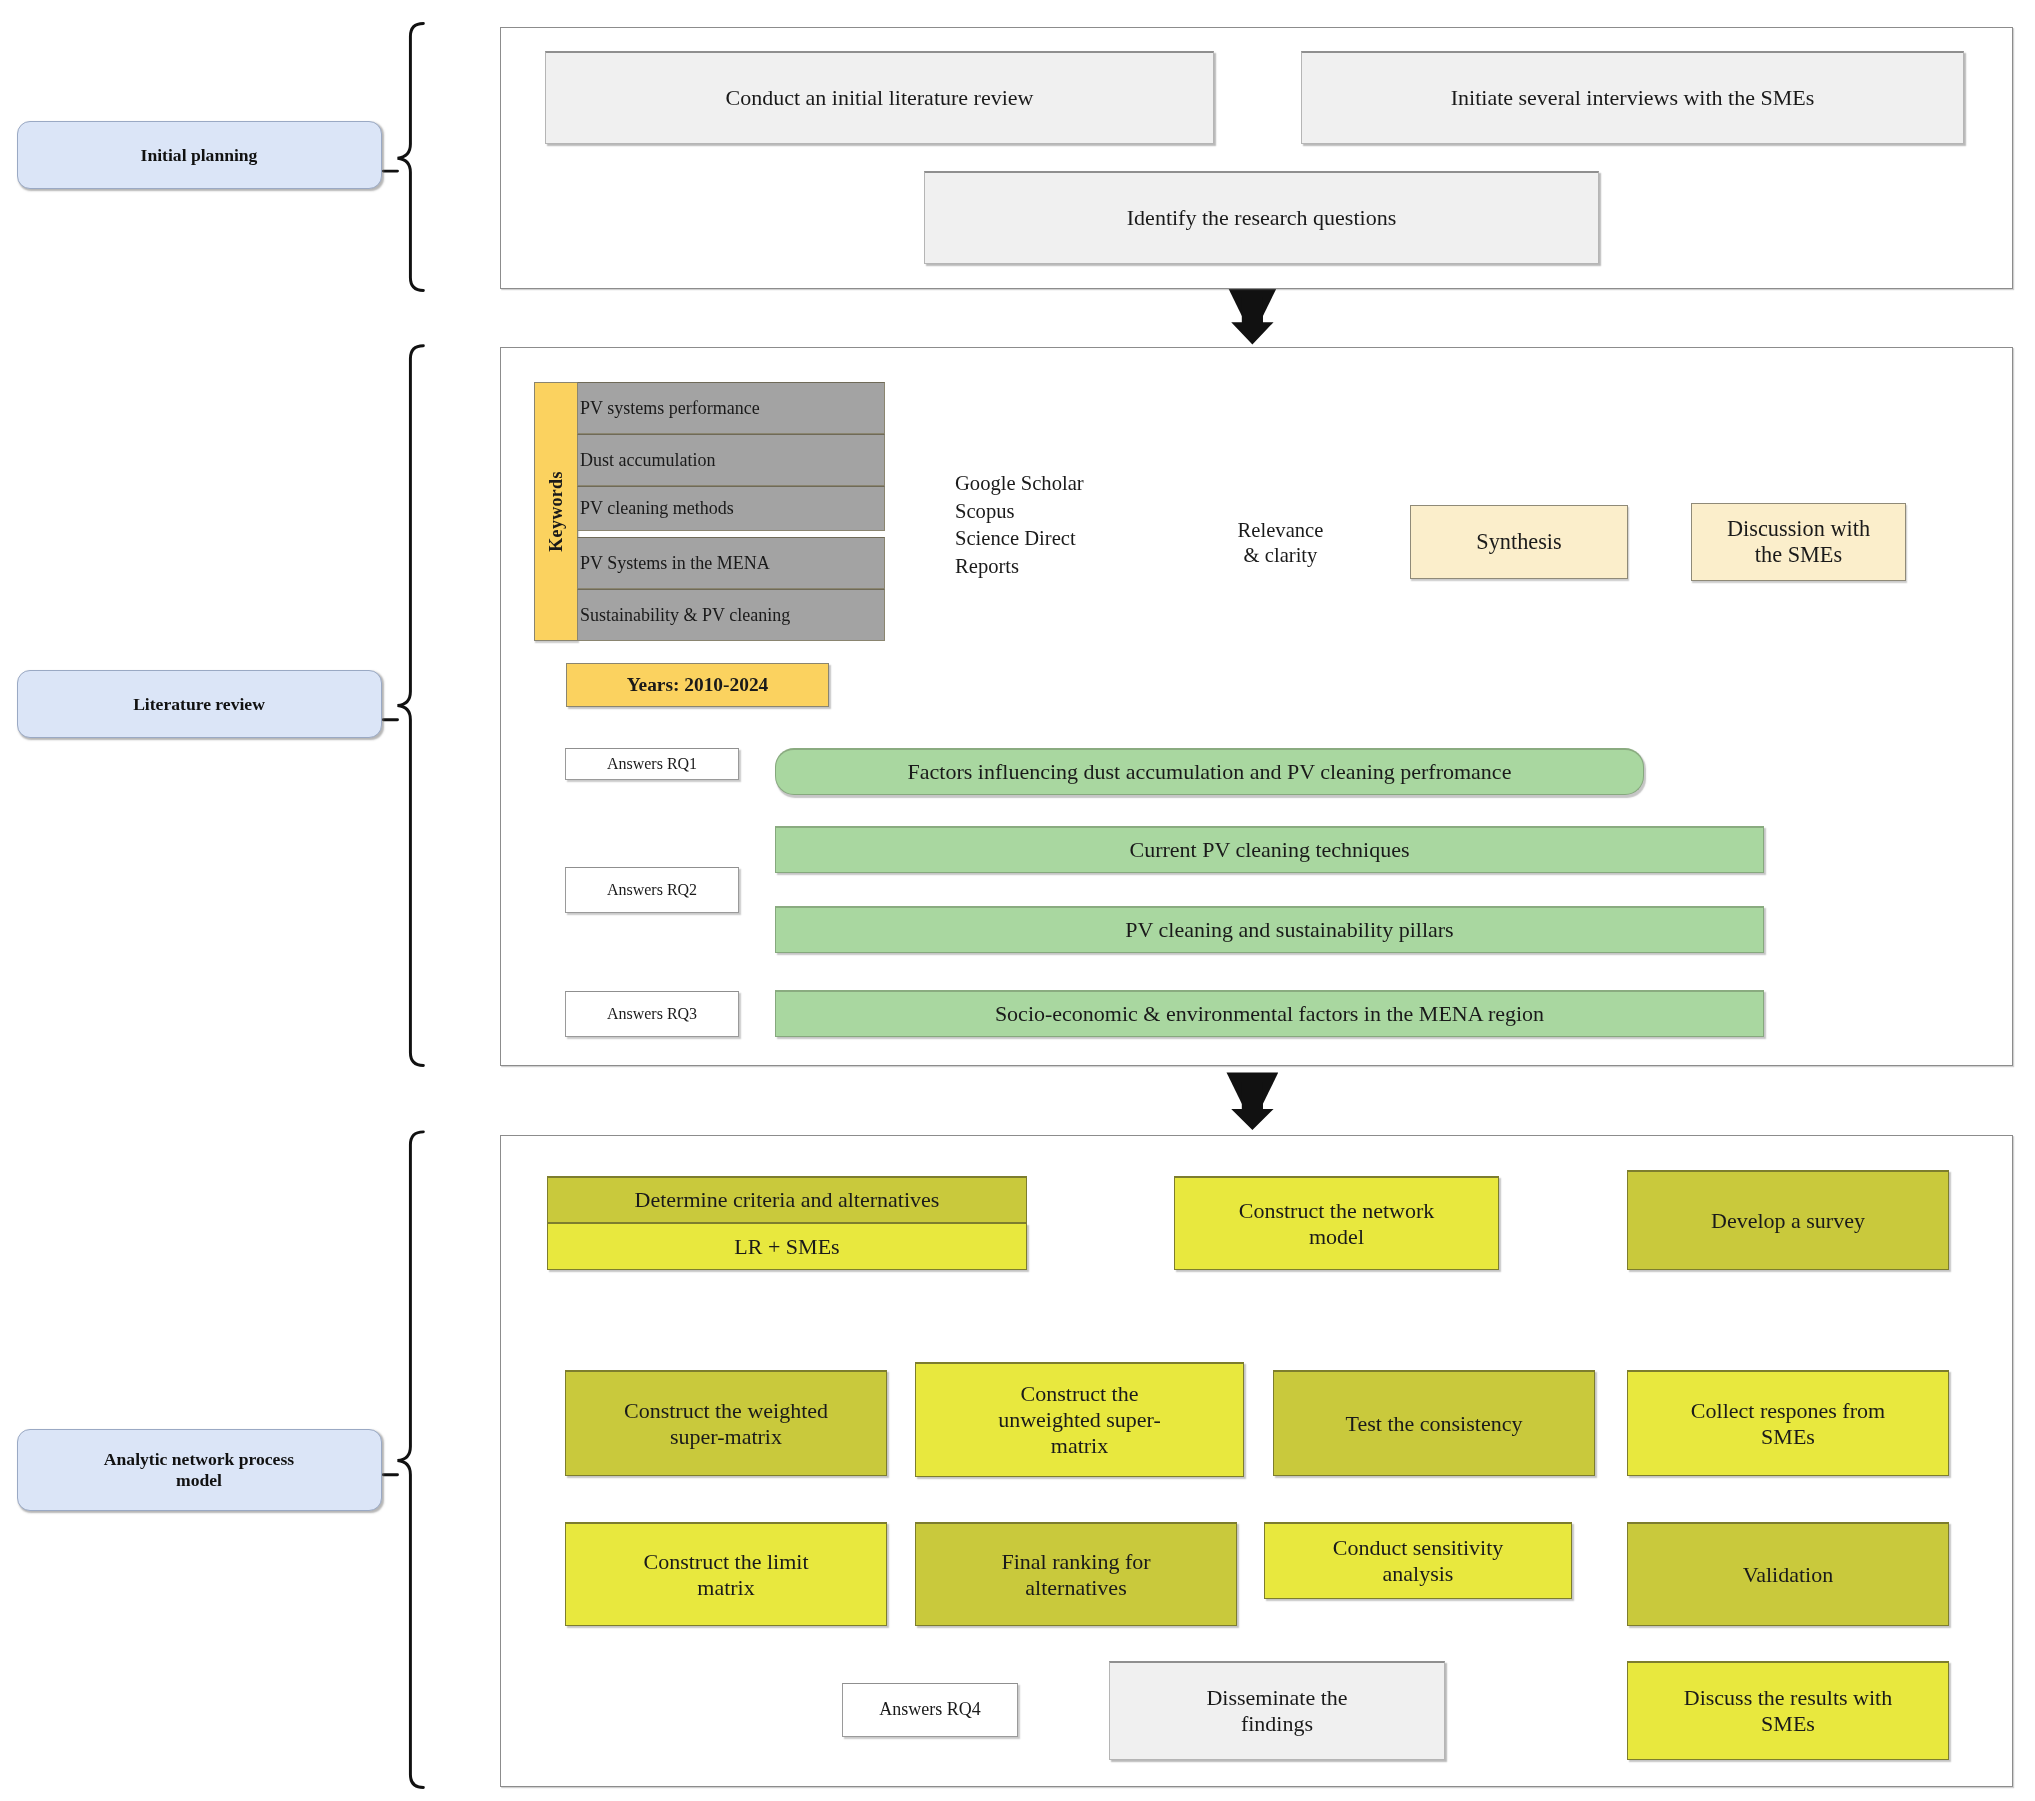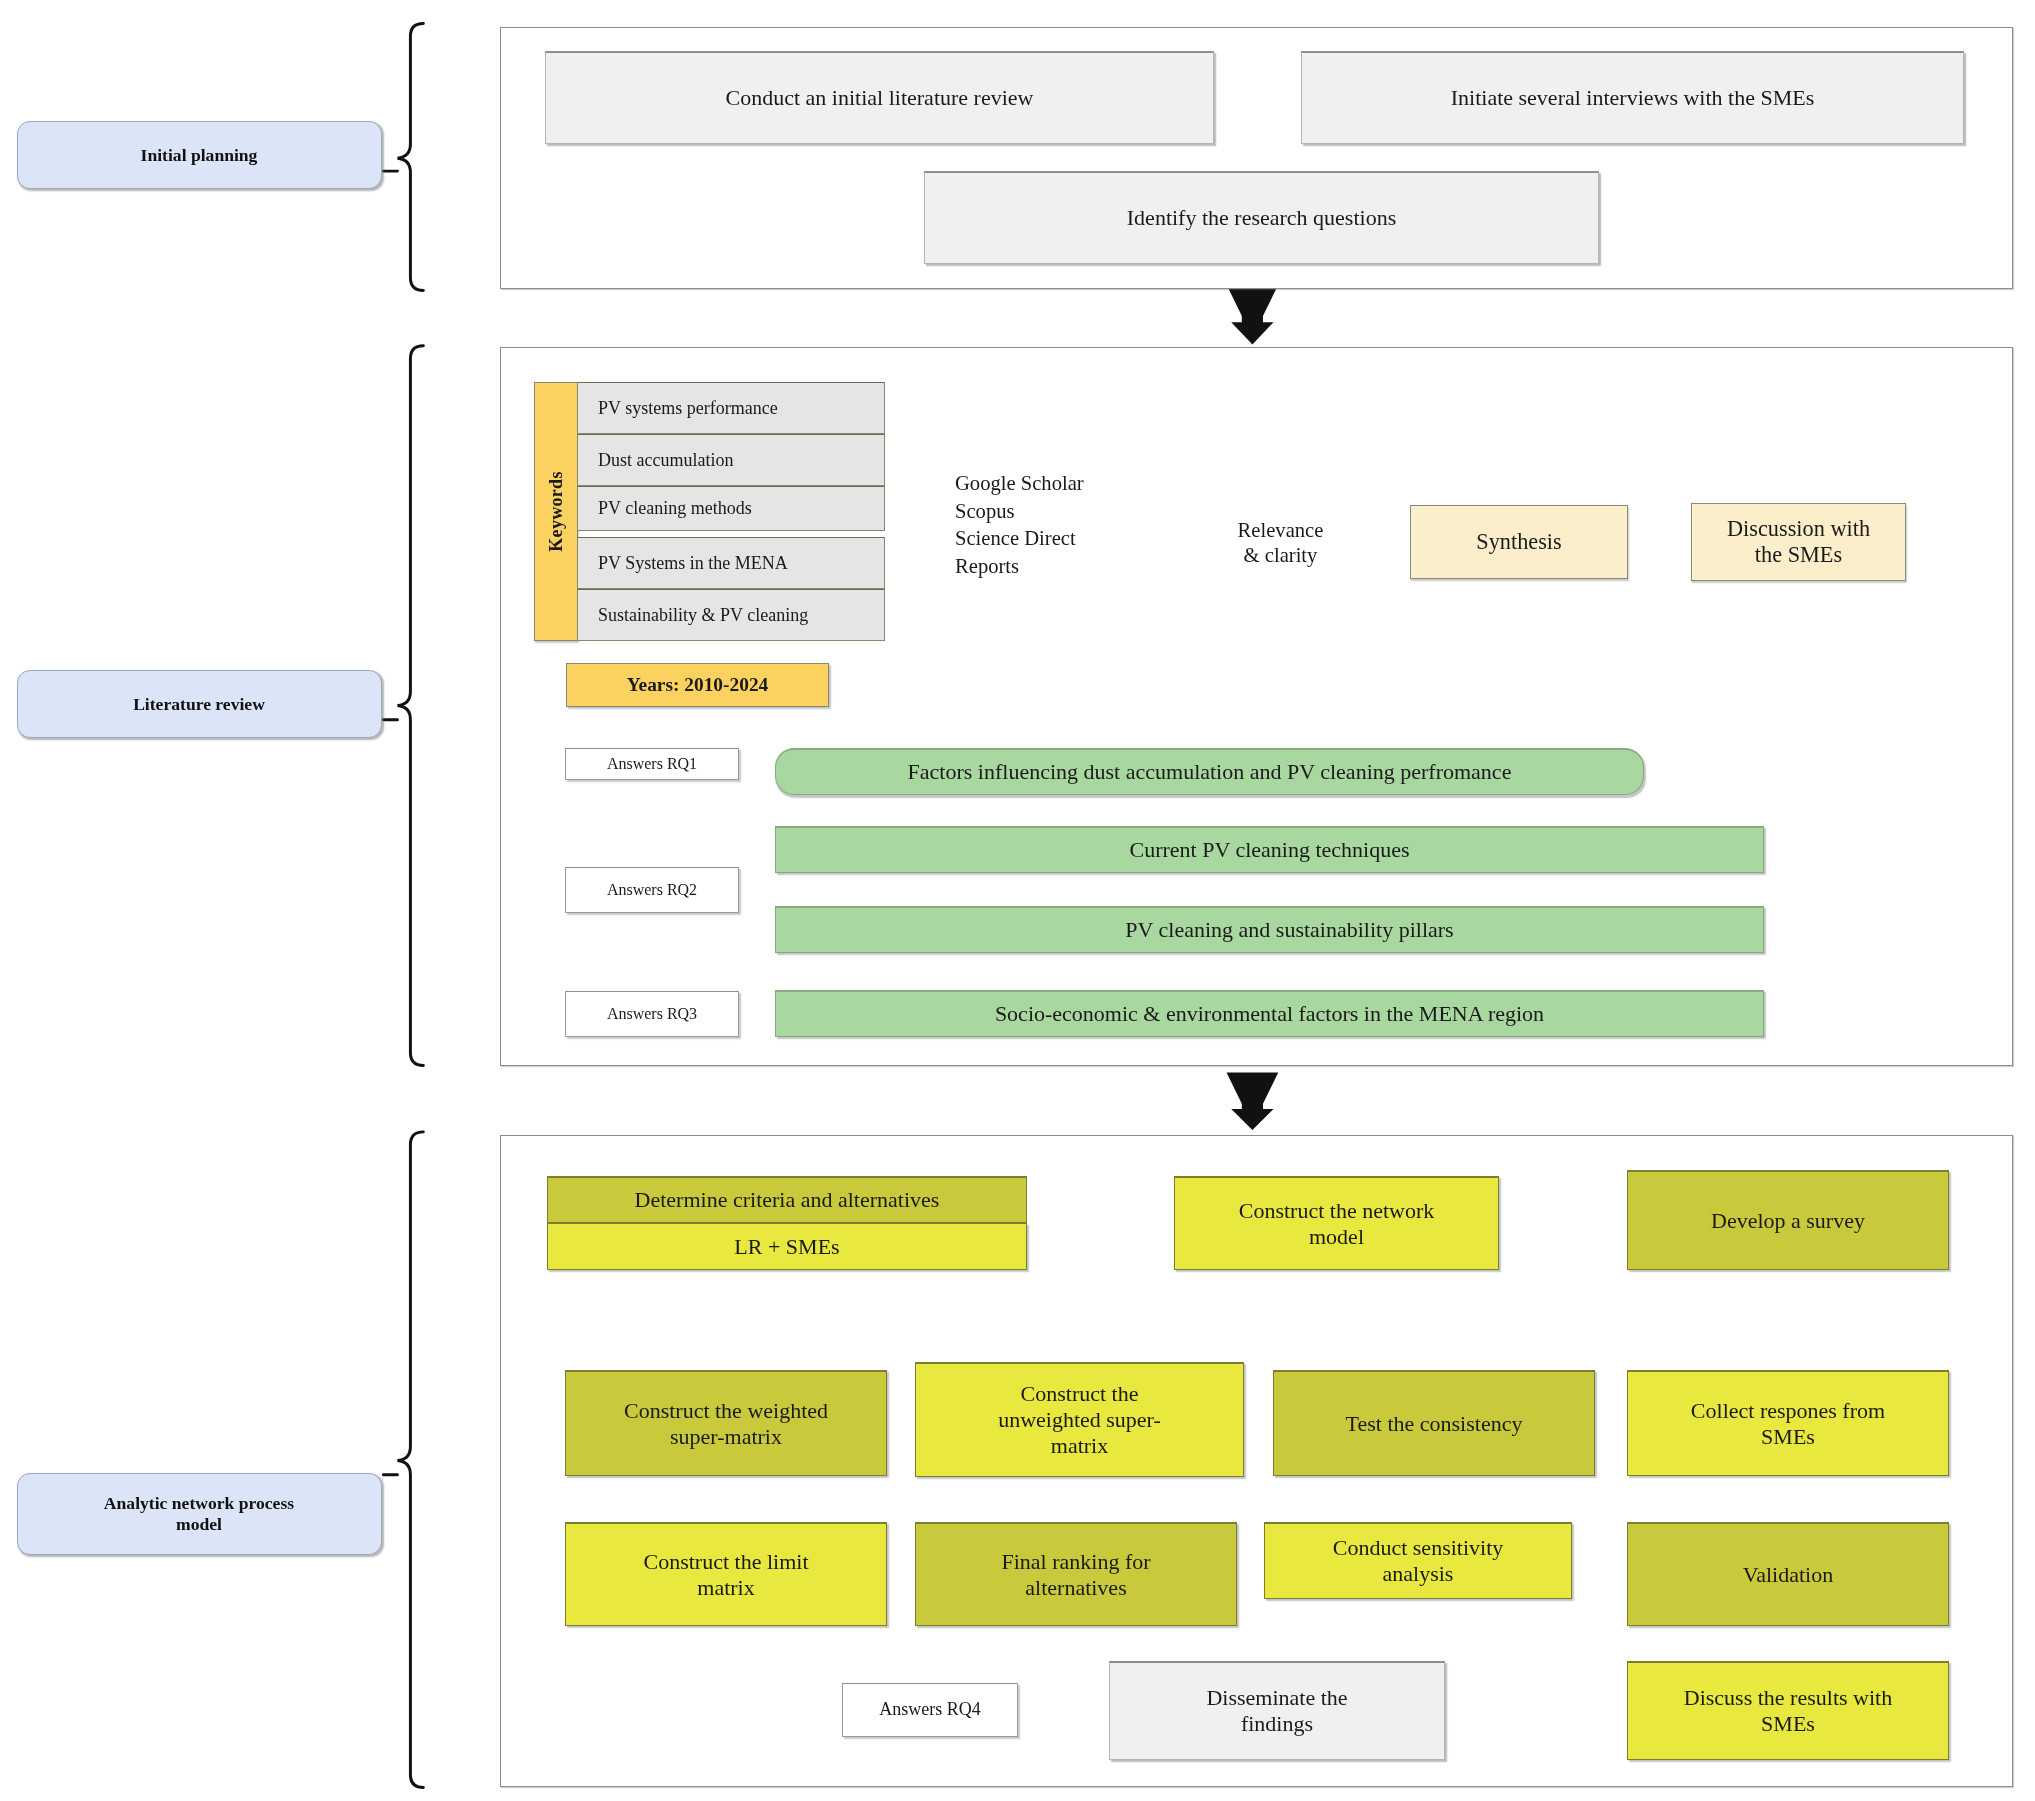"PV systems performance" .kw-cell { background: #e5e5e5 -> #a3a3a3; padding-left: 20px -> 2px }
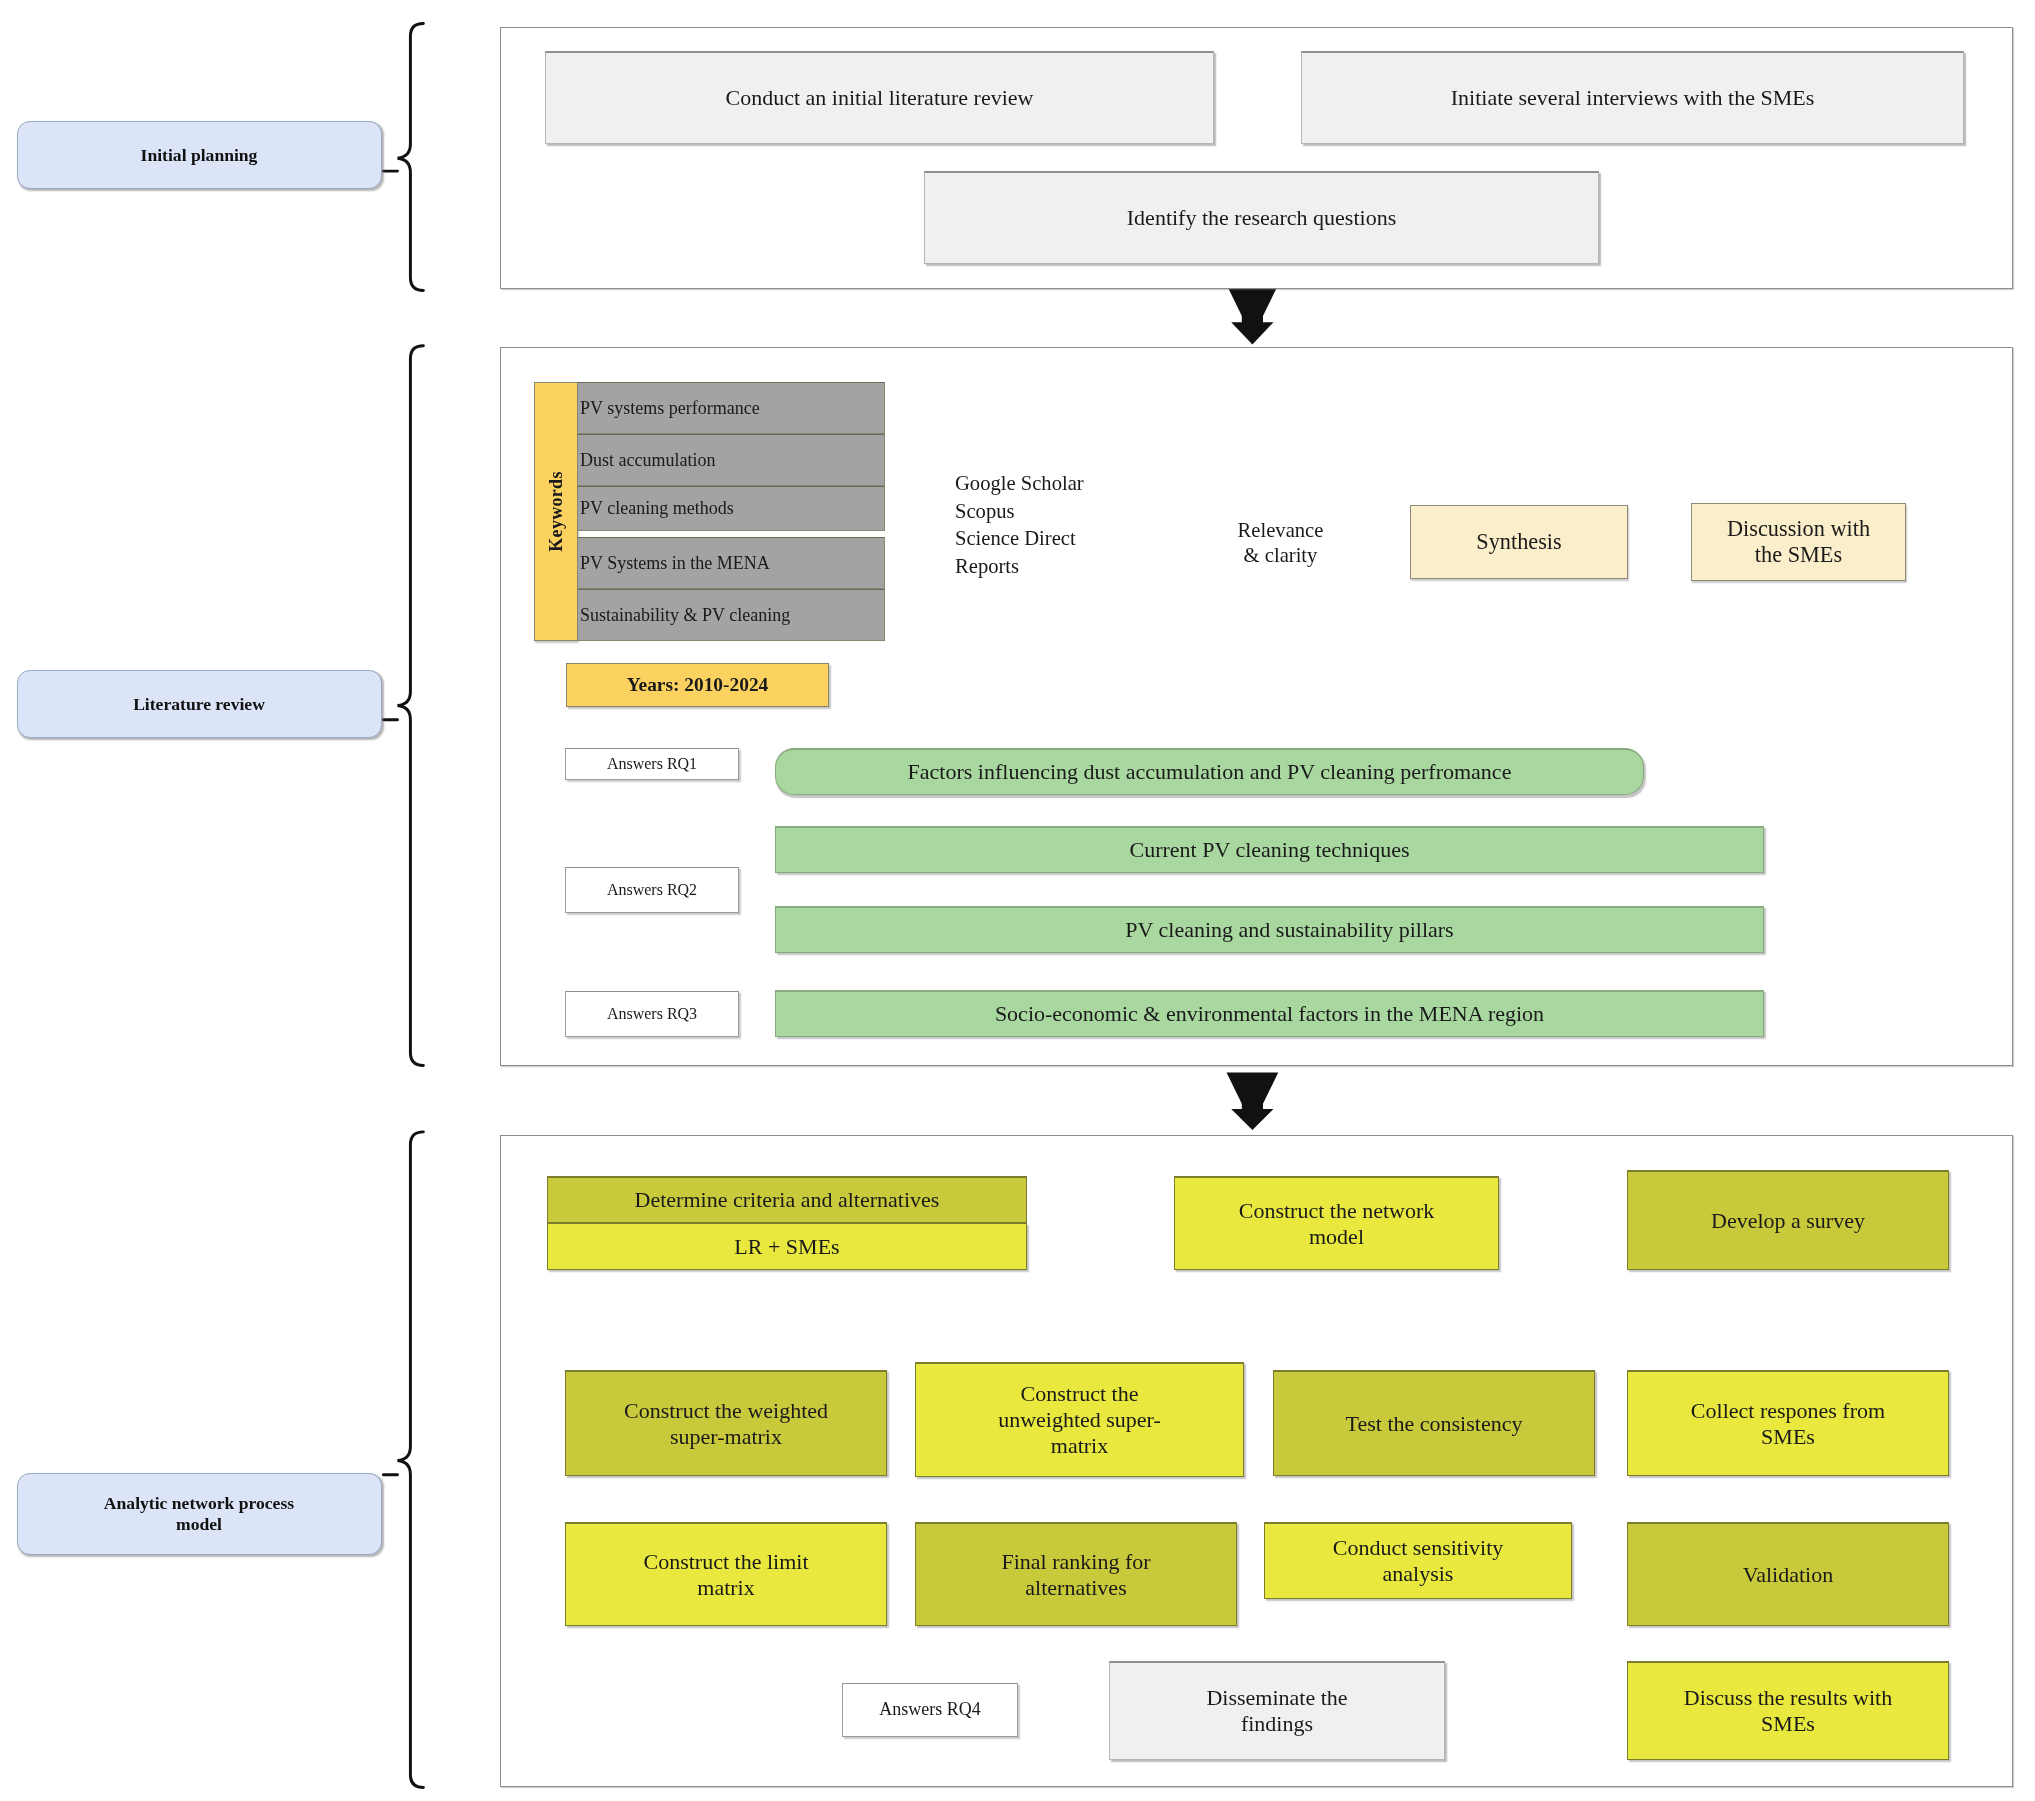"Analytic network process" div.abs { margin-top: 44px -> none }
